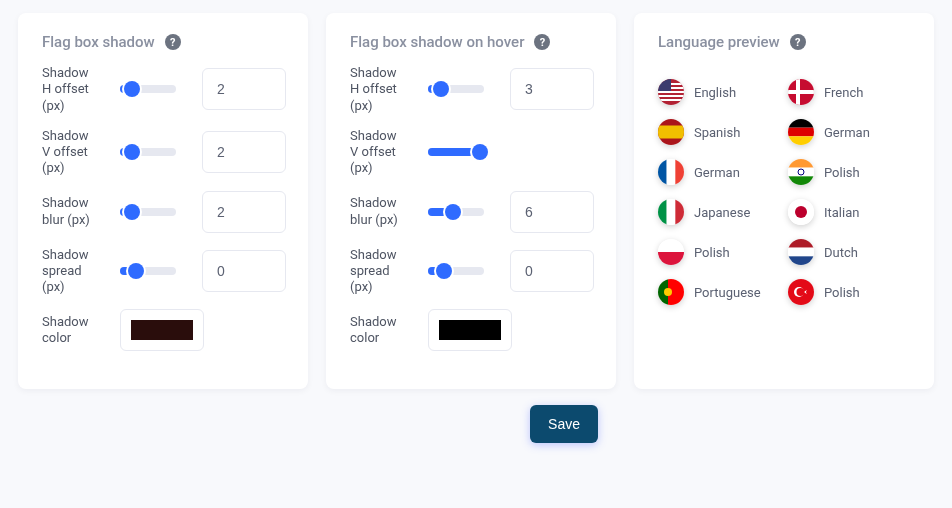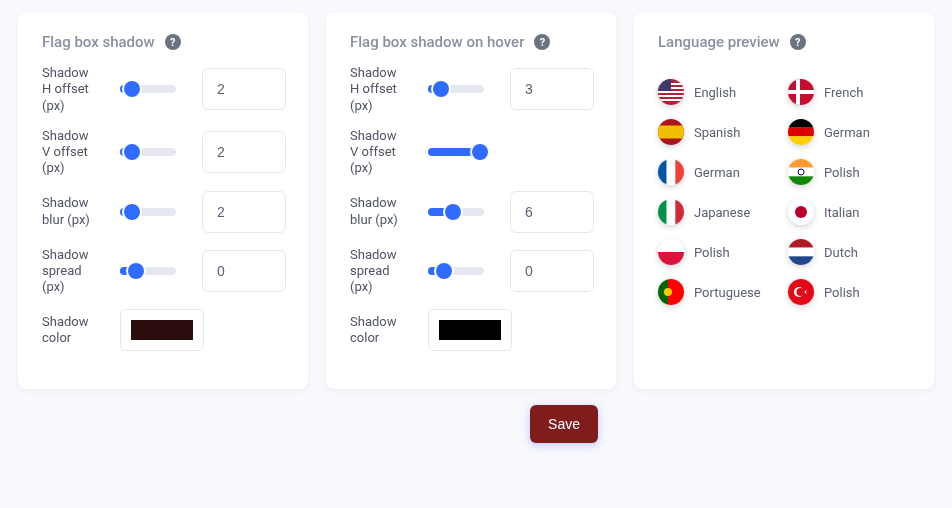"Save" .btn-save { background: #7f1d1d -> #0c4a6e }
